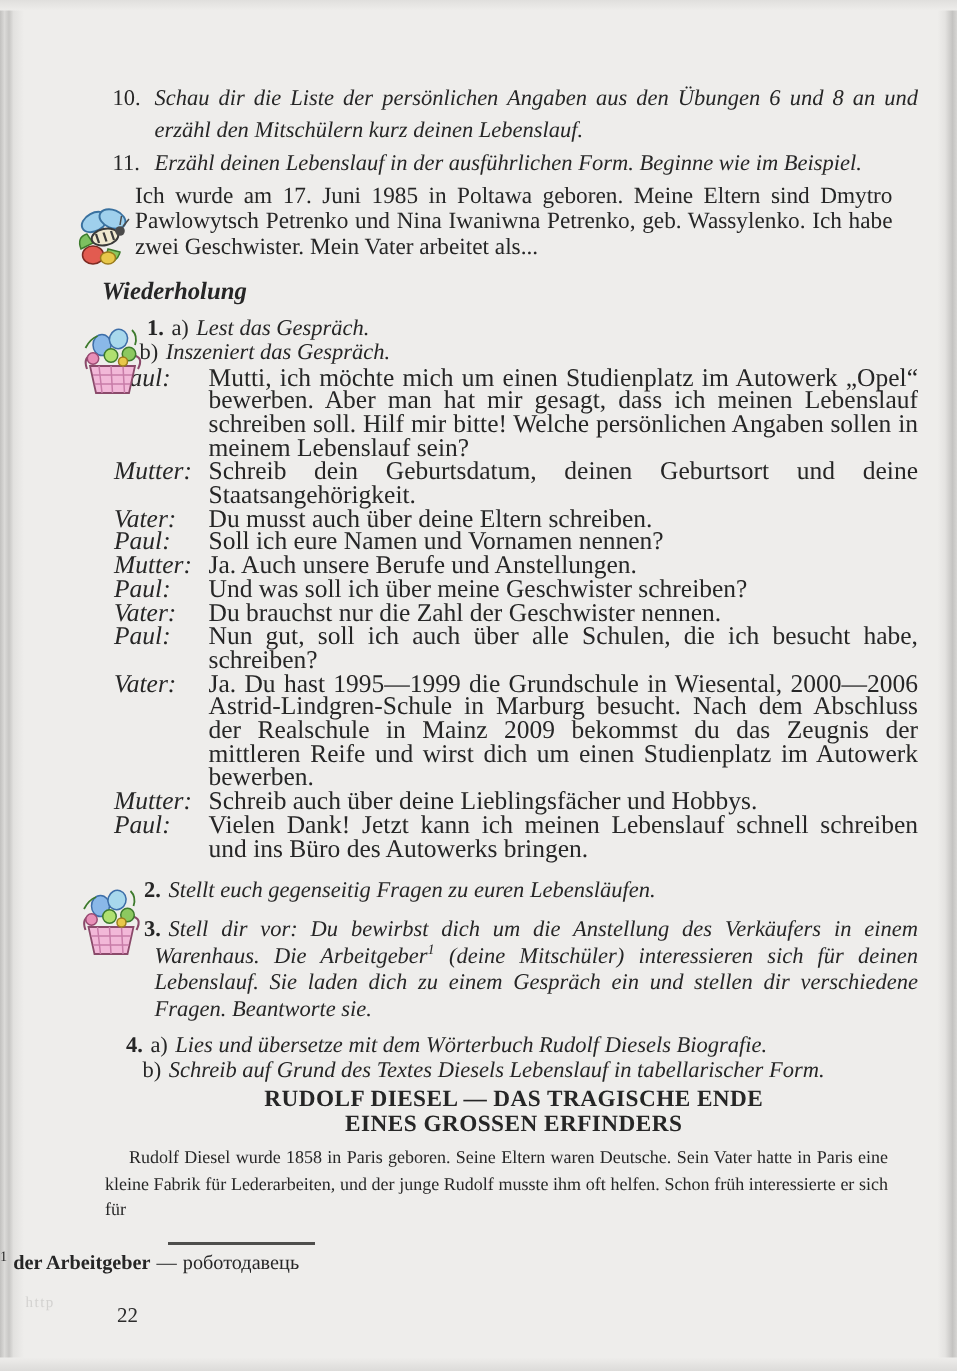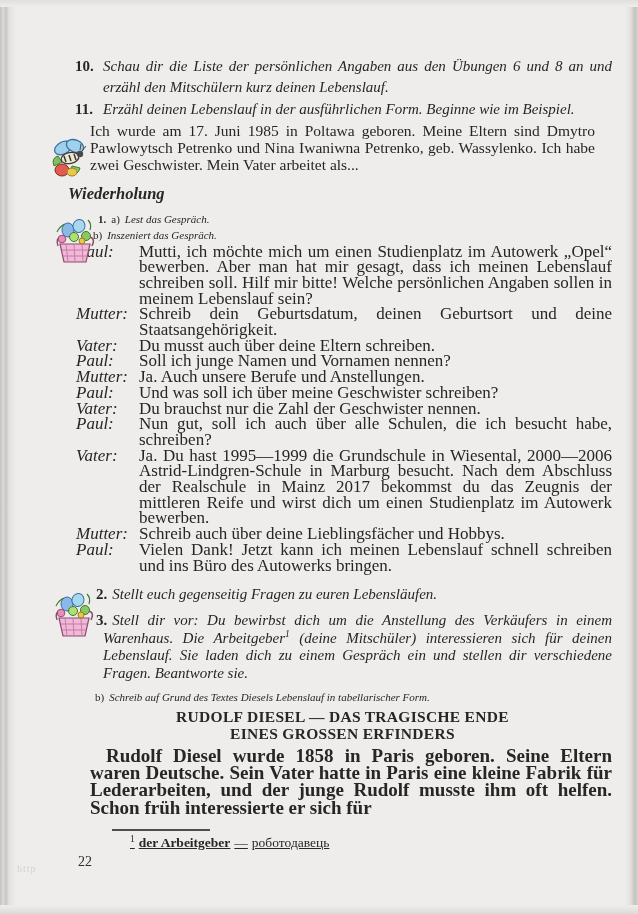"10." .topitem .tnum { font-weight: bold -> normal }
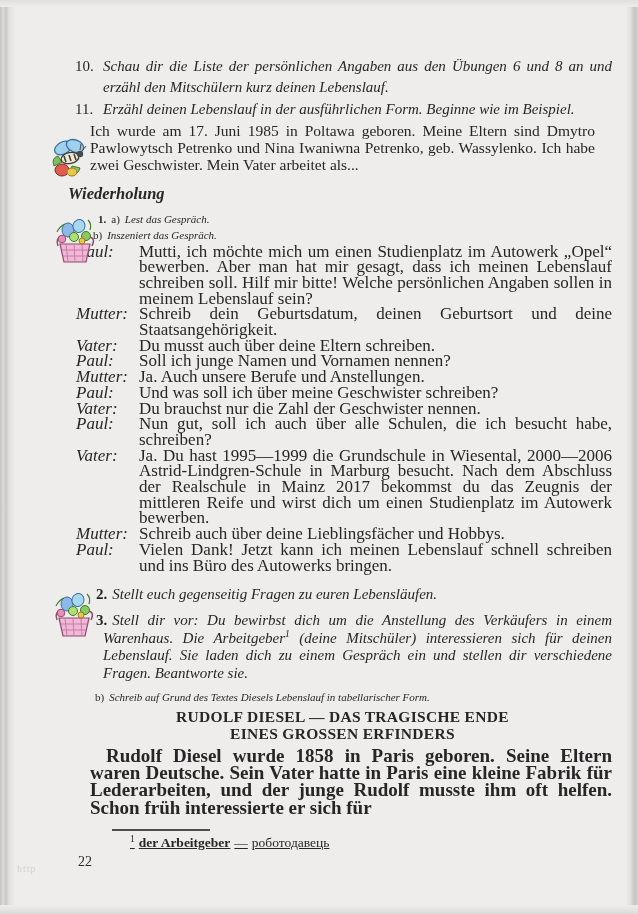"1. a) Lest das Gespräch." .abex { font-size: 11px -> 15px }
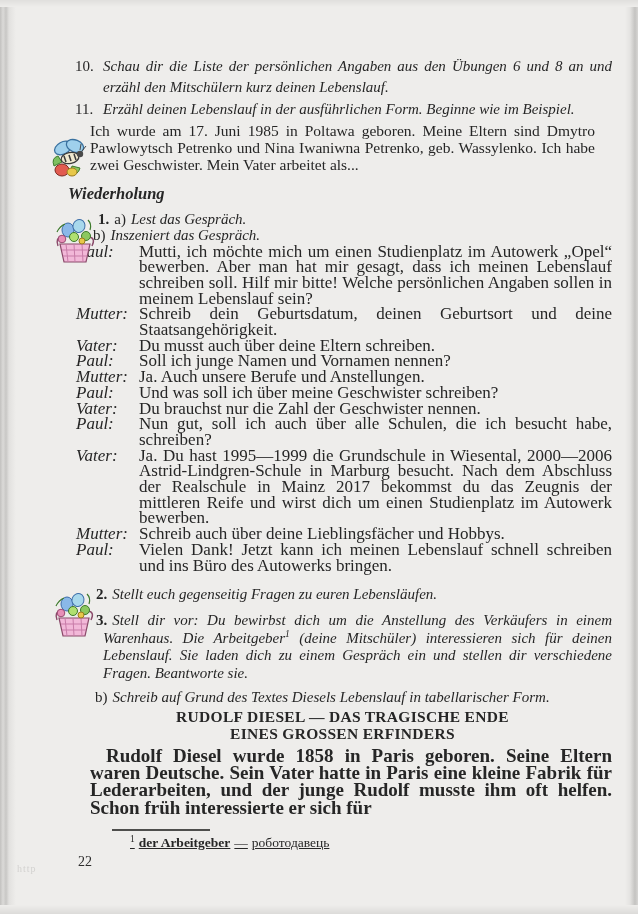"Soll ich junge Namen und" div.dline { text: junge -> eure }
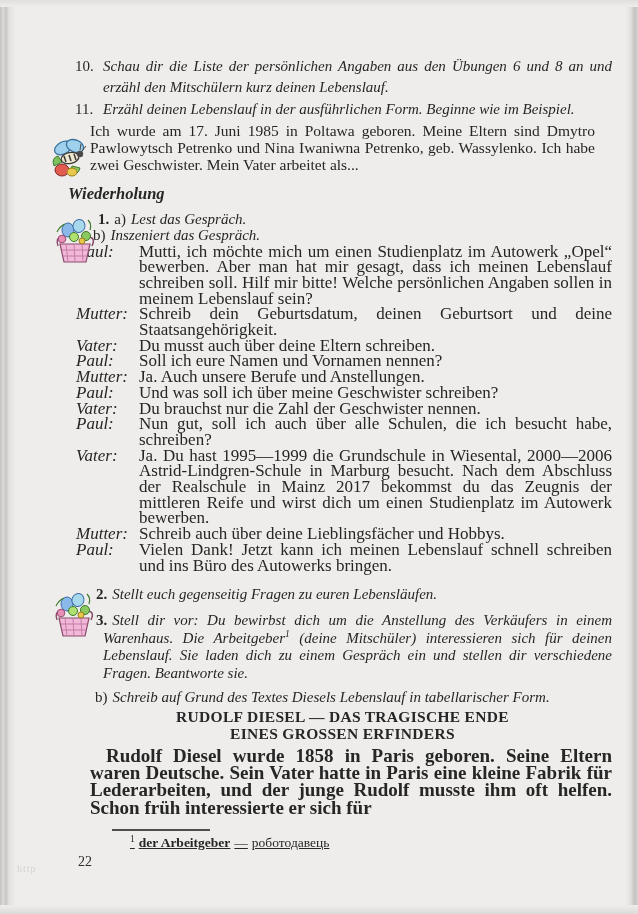"Ja. Du hast 1995—1999 die" div.dline { text: 2017 -> 2009 }
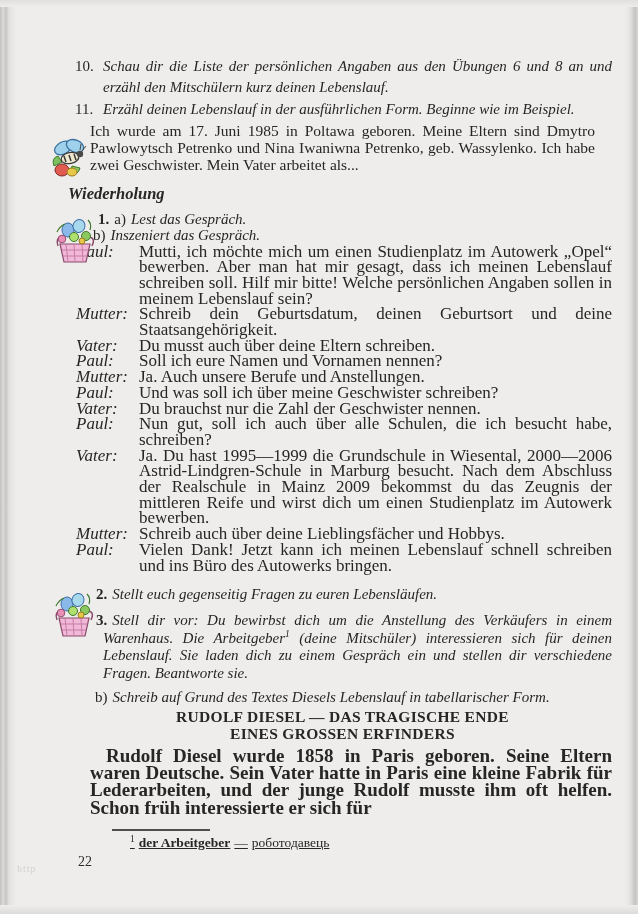"4. a) Lies und übersetze" div { html: none -> <div> <span>4.</span><span>a)</span><span>Lies und übersetze mit dem Wörterbuch Rudolf Diesels Biografie.</span> </div> }
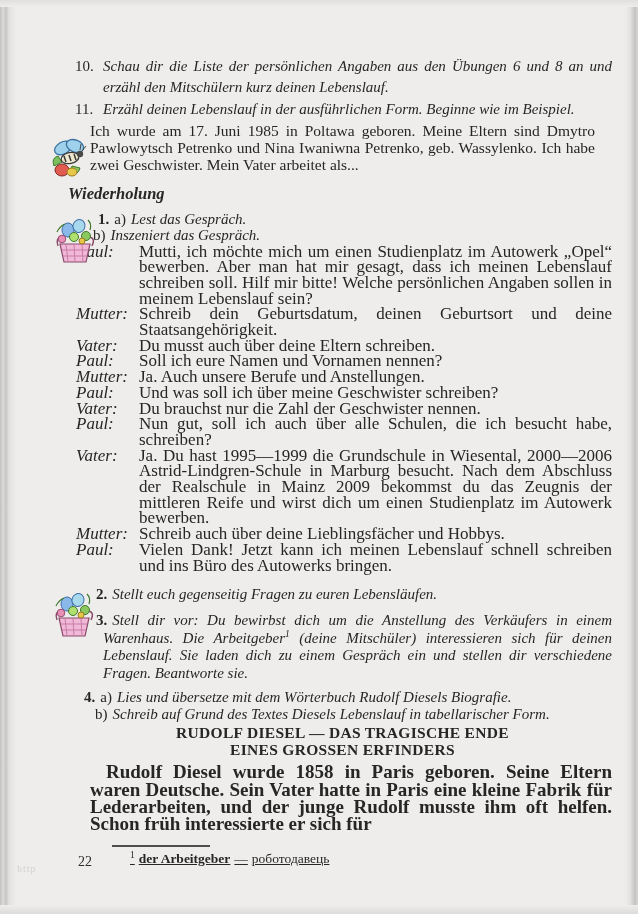"Rudolf Diesel wurde 1858 in" .readpara { font-size: 19px -> 12px; font-weight: bold -> none; margin-left: 90px -> 70px }
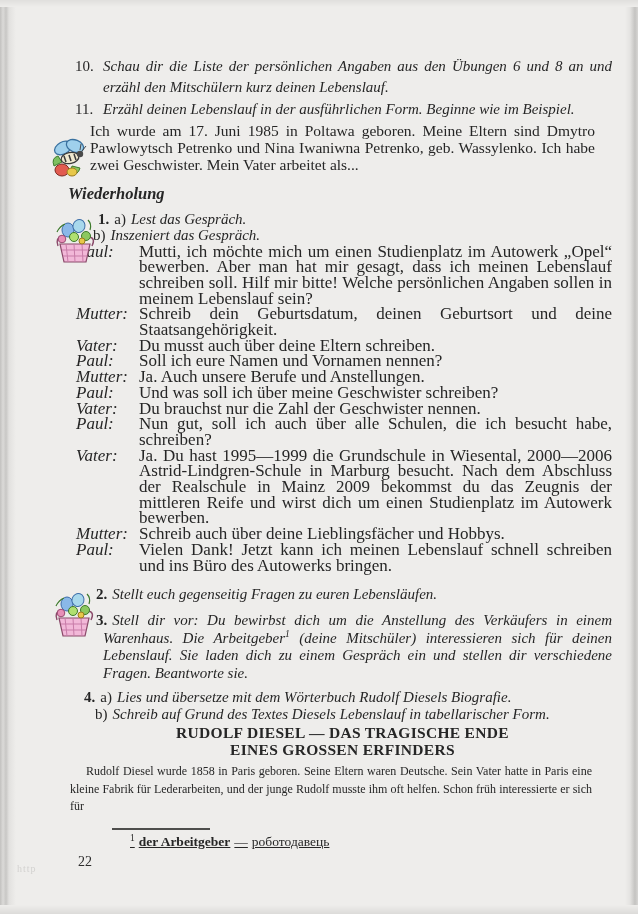"1 der Arbeitgeber — роботодавець" .footnote { margin-left: 130px -> none; text-decoration: underline -> none }
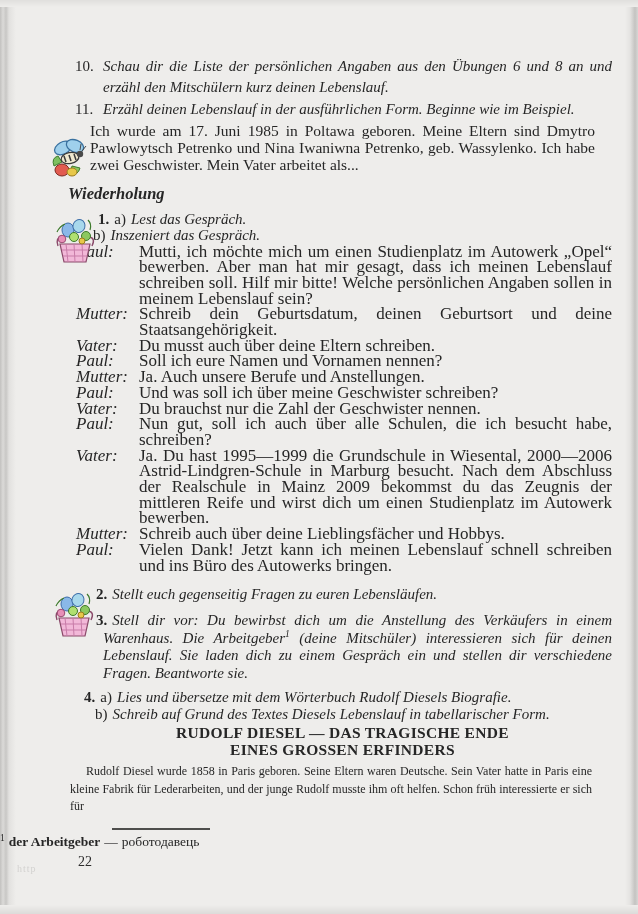"22" .pagenum { bottom: 44px -> 28px }
